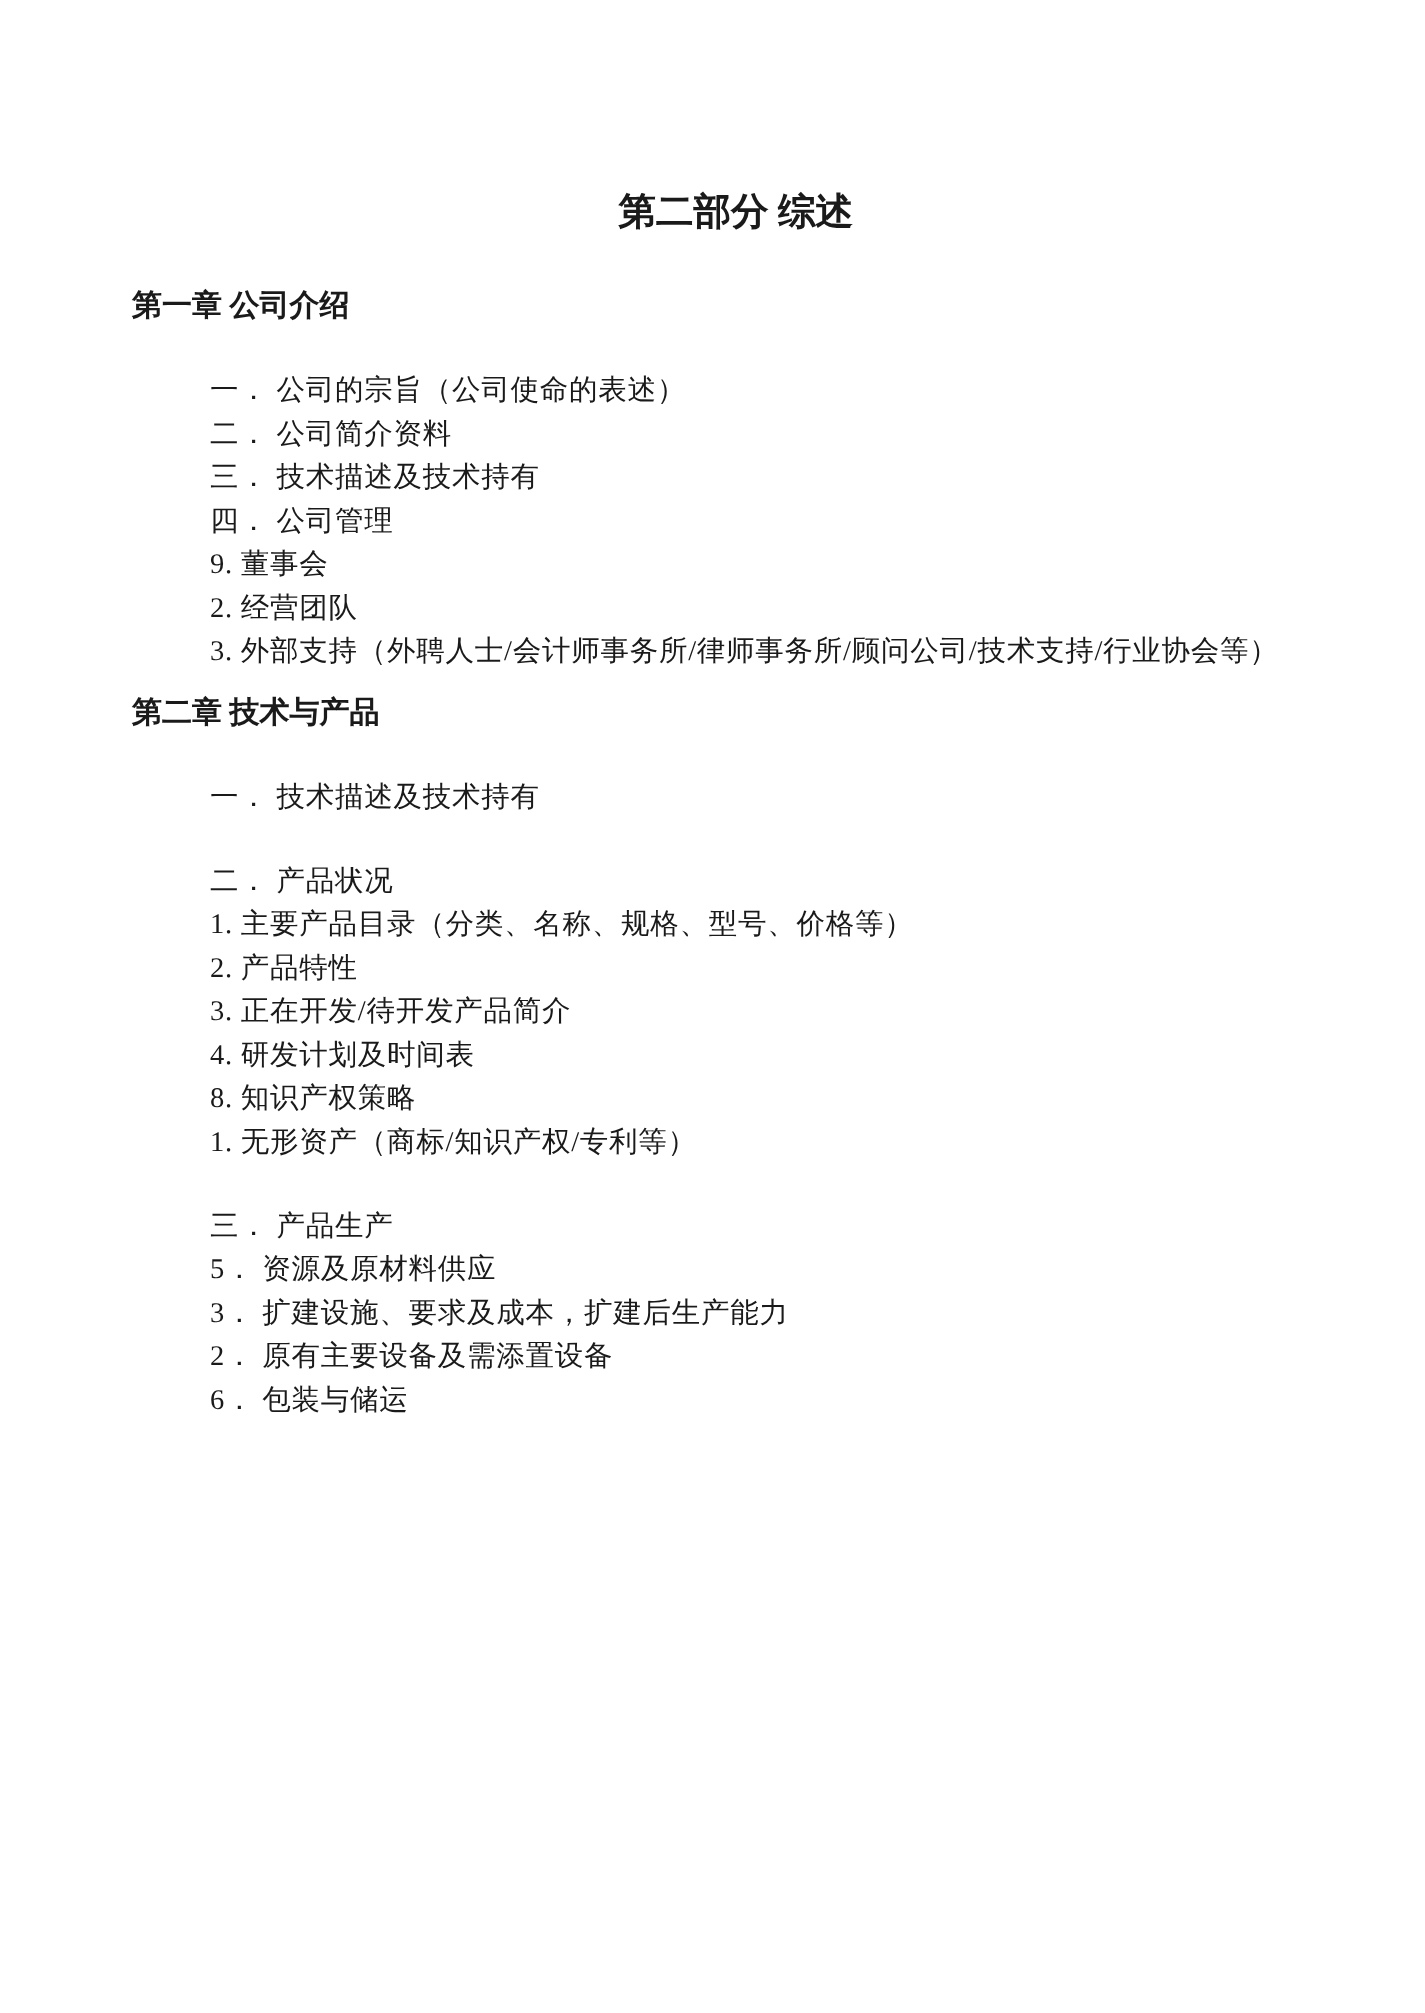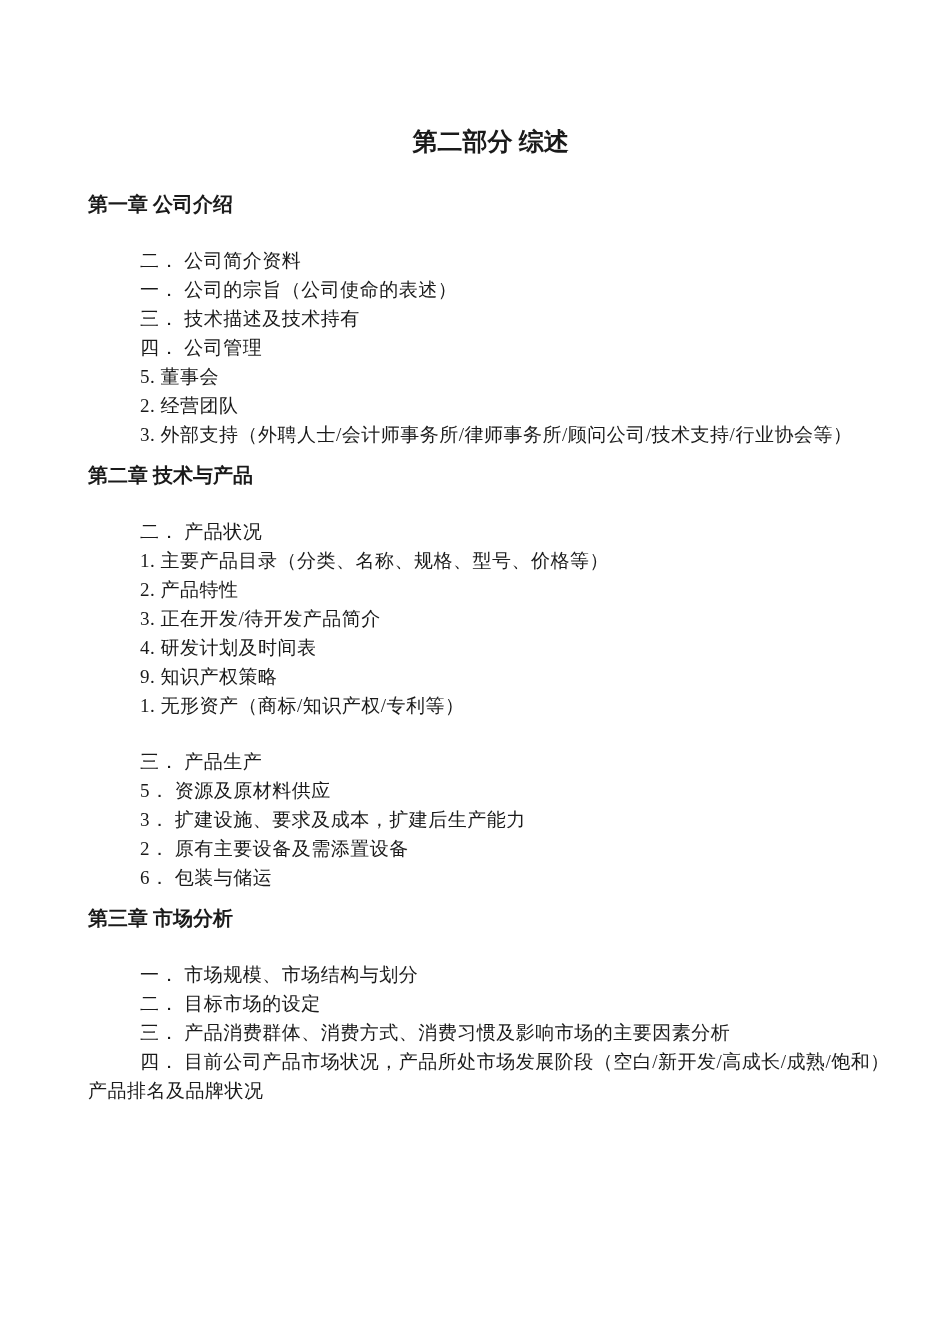"二． 公司简介资料" p.outline-item { order: before "一． 公司的宗旨（公司使命的表述）" -> after "一． 公司的宗旨（公司使命的表述）" }
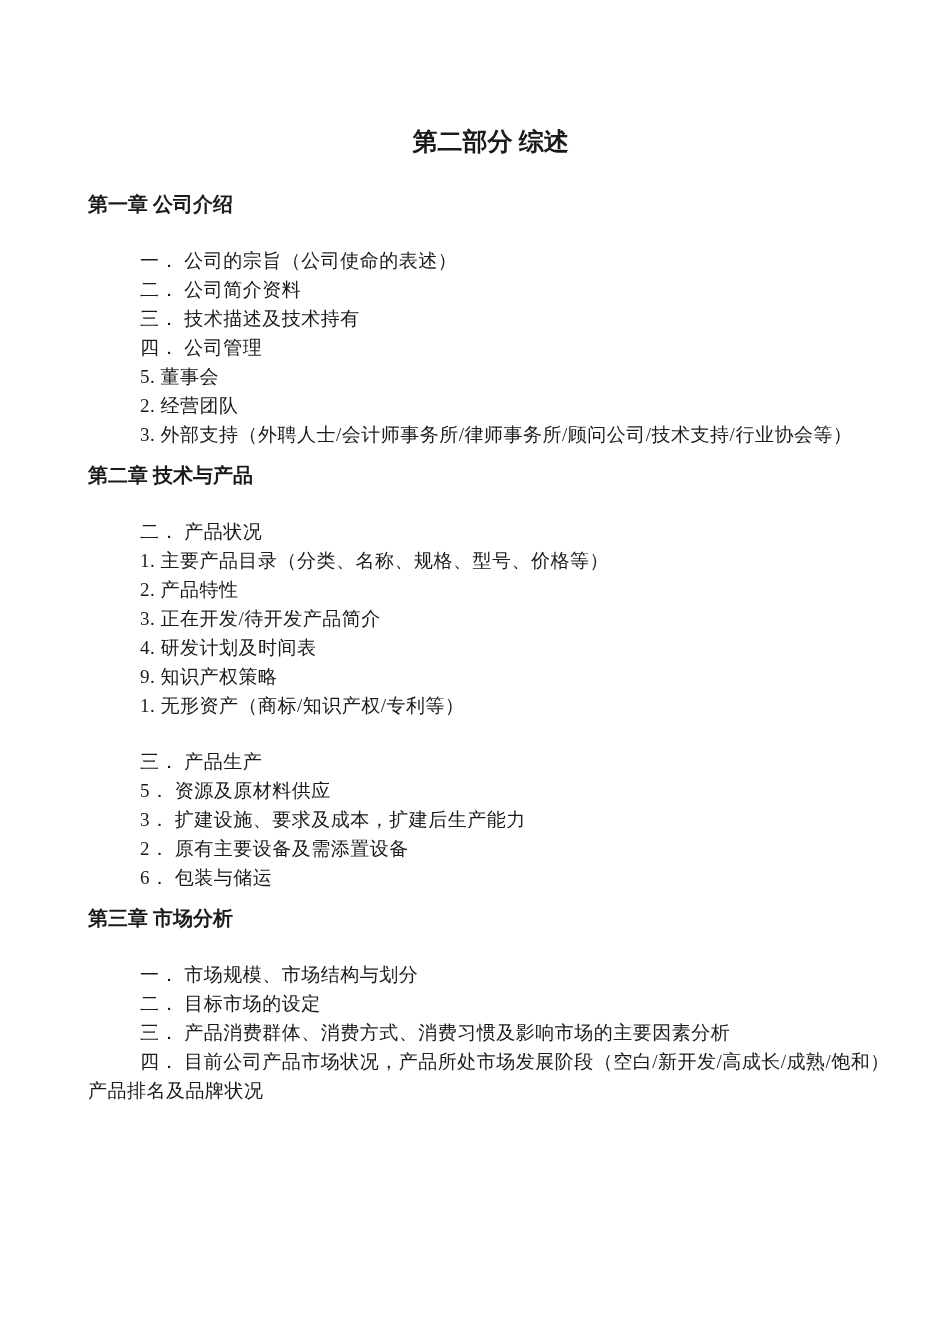"5. 董事会" p.outline-item { text: 5 -> 9 }
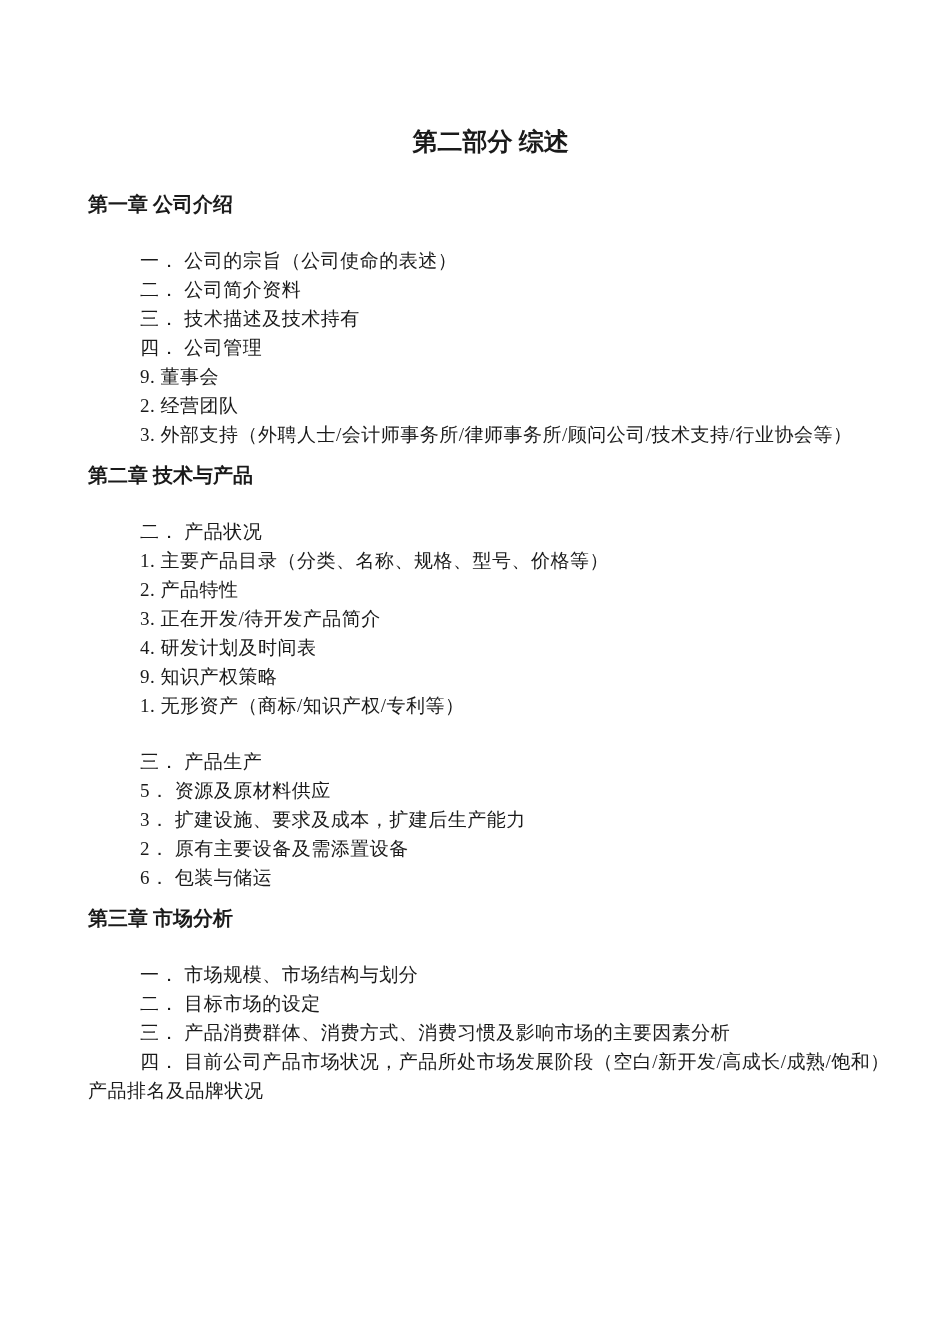"一． 技术描述及技术持有" div.group { html: none -> <div> <p>一． 技术描述及技术持有</p> </div> }
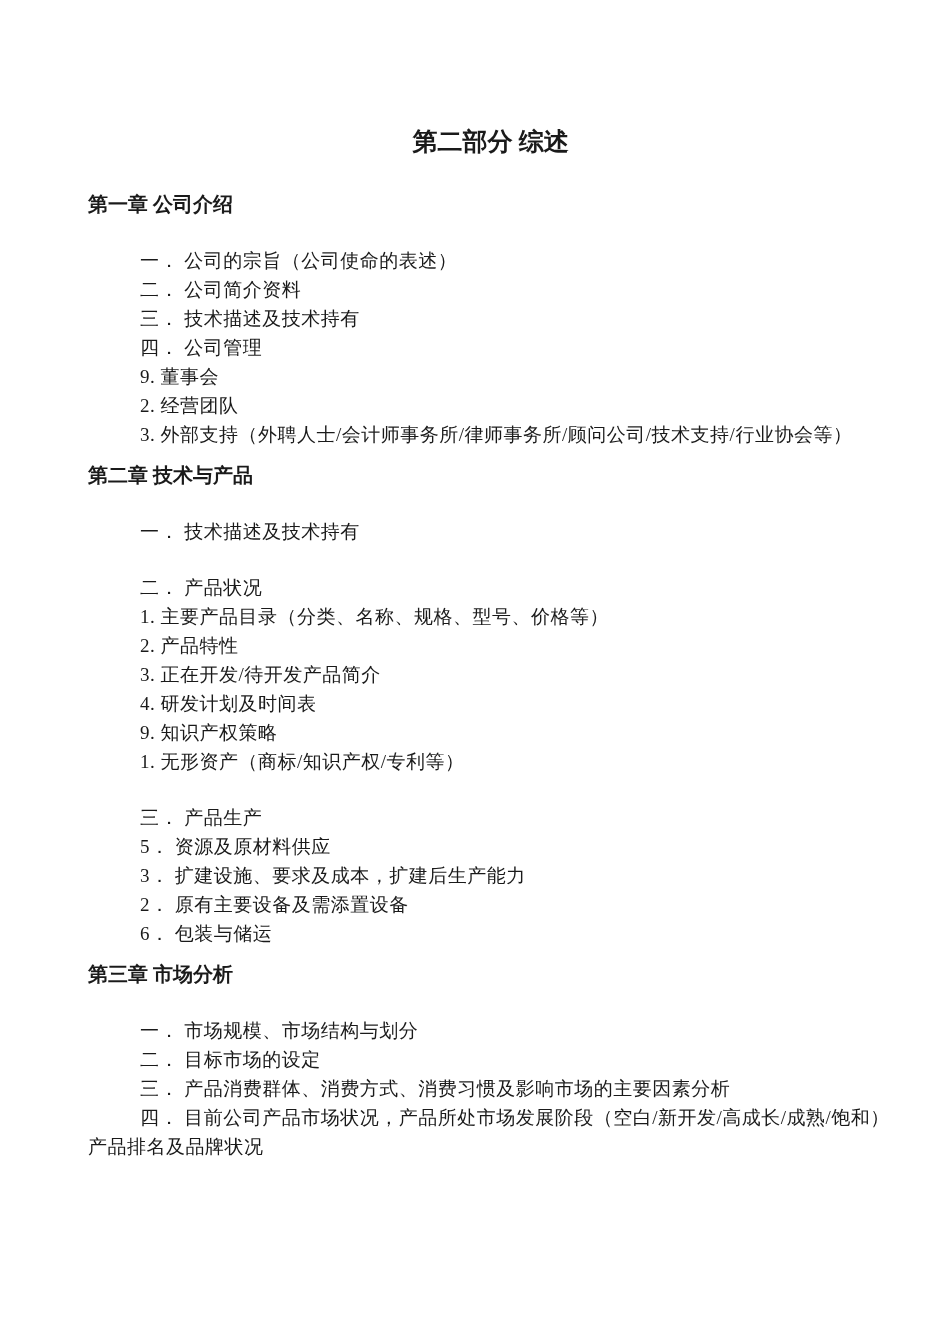"9. 知识产权策略" p.outline-item { text: 9 -> 8 }
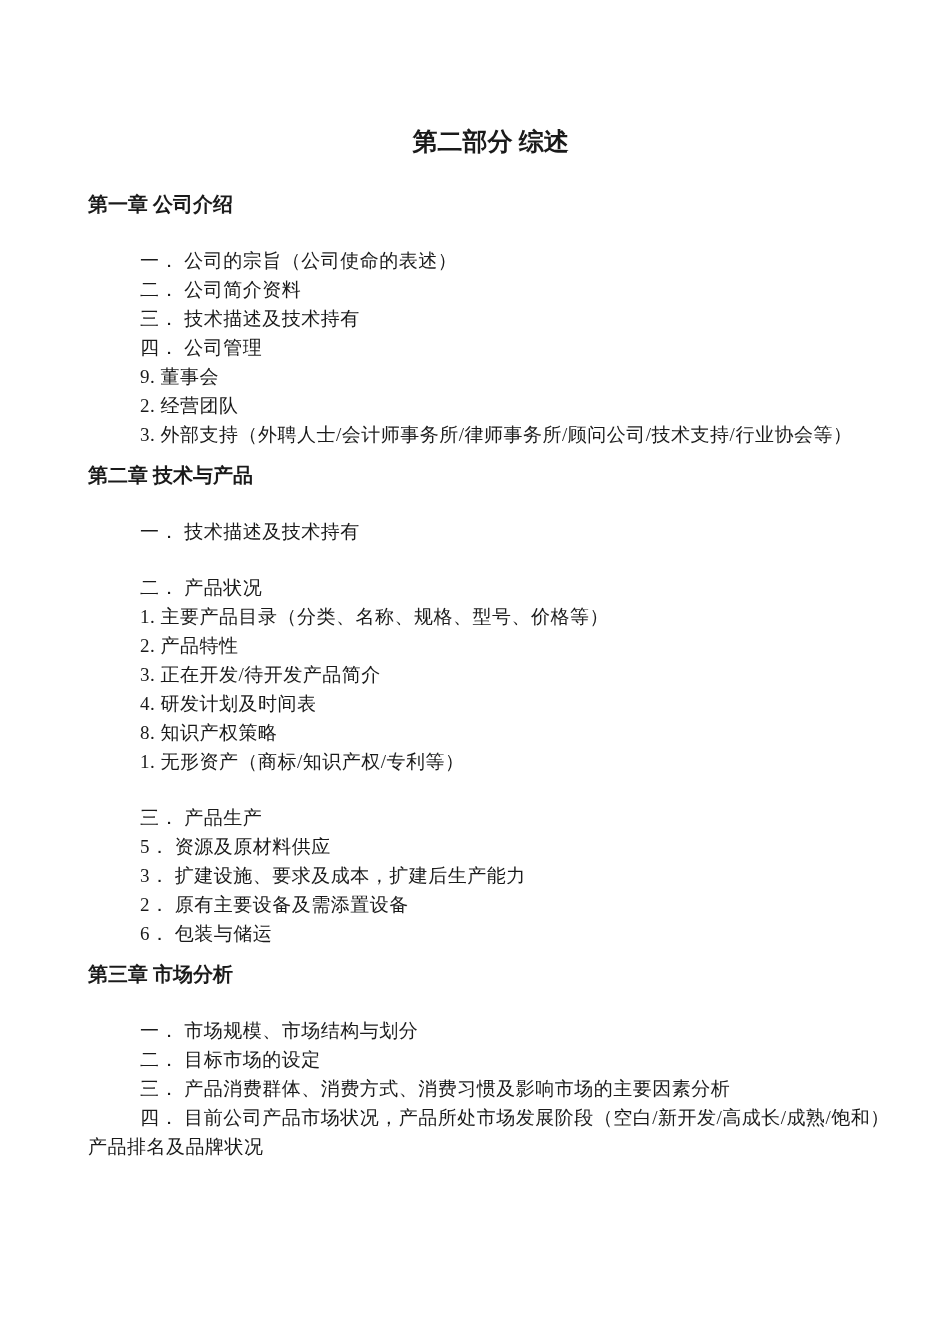"第三章 市场分析" section.chapter { html: <section> <h2>第三章 市场分析</h2> <div> <p>一． 市场规模、市场结构与划分</p> <p>二． 目标市场的设定</p> <p>三． 产品消费群体、消费方式、消费习惯及影响市场的主要因素分析</p> <p>四． 目前公司产品市场状况，产品所处市场发展阶段（空白/新开发/高成长/成熟/饱和）产品排名及品牌状况</p> </div> </section> -> none }
